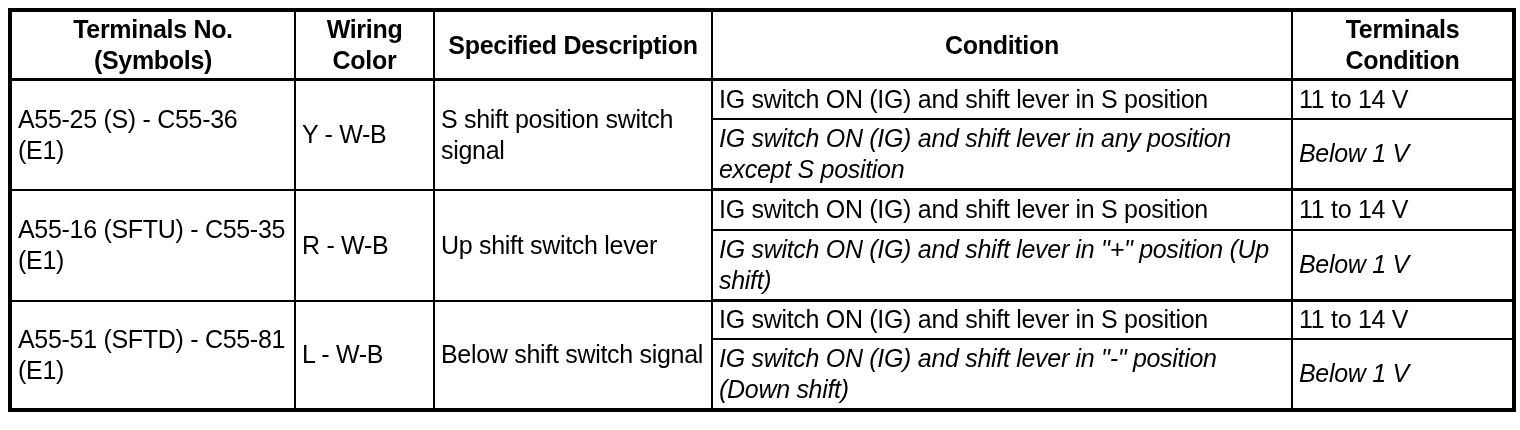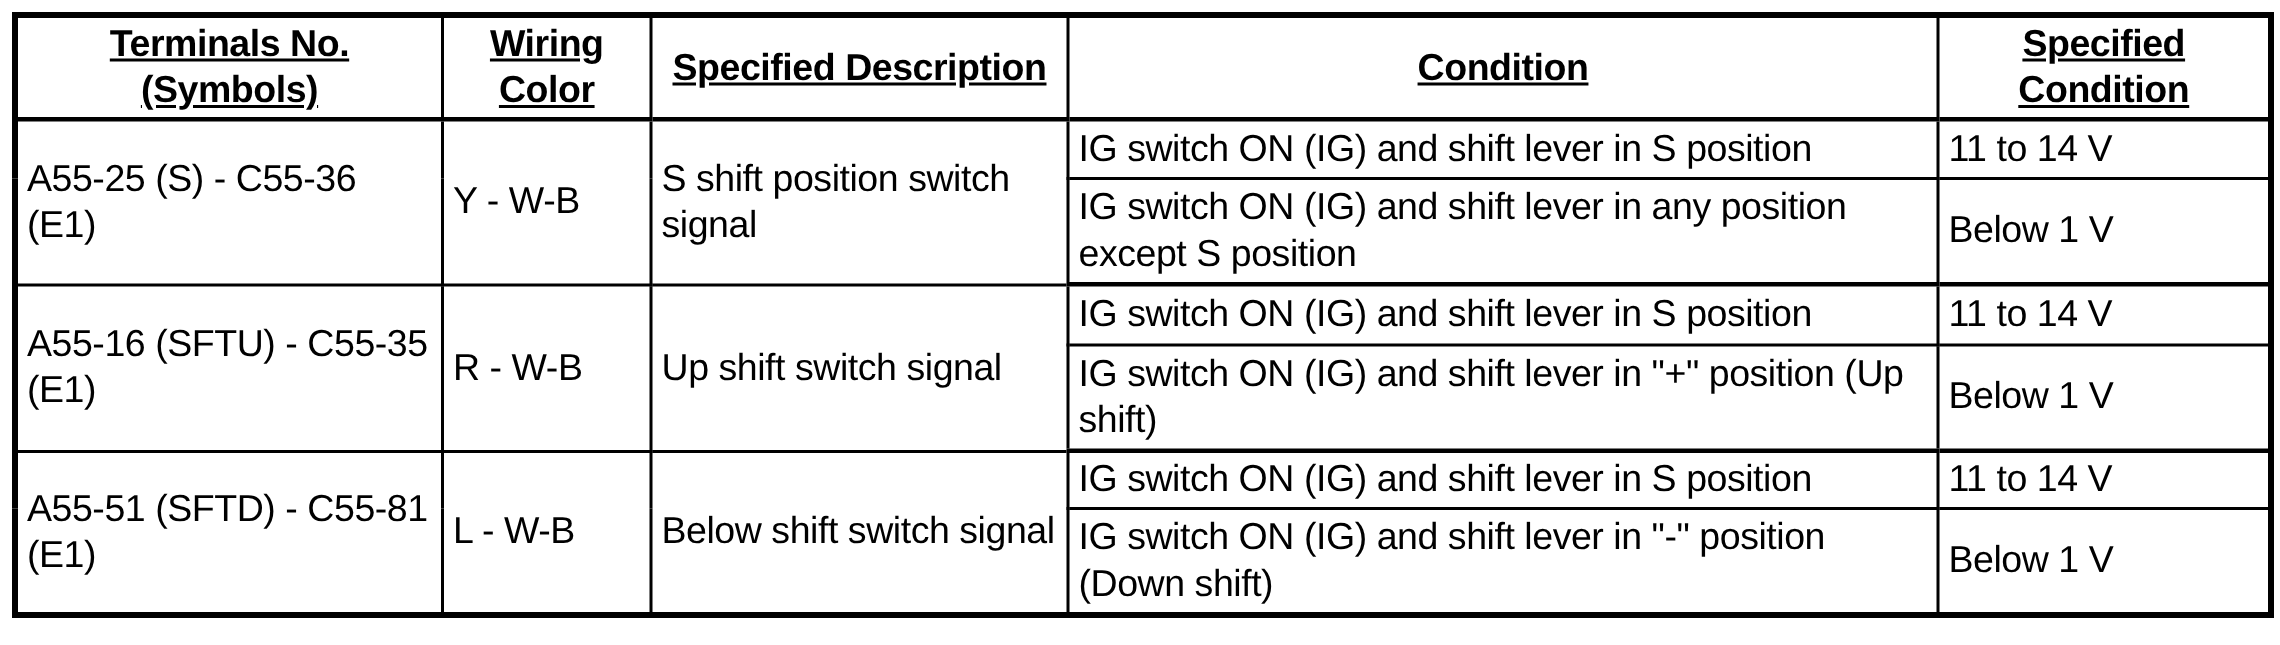"Terminals No." tr.header-row { text-decoration: underline -> none }
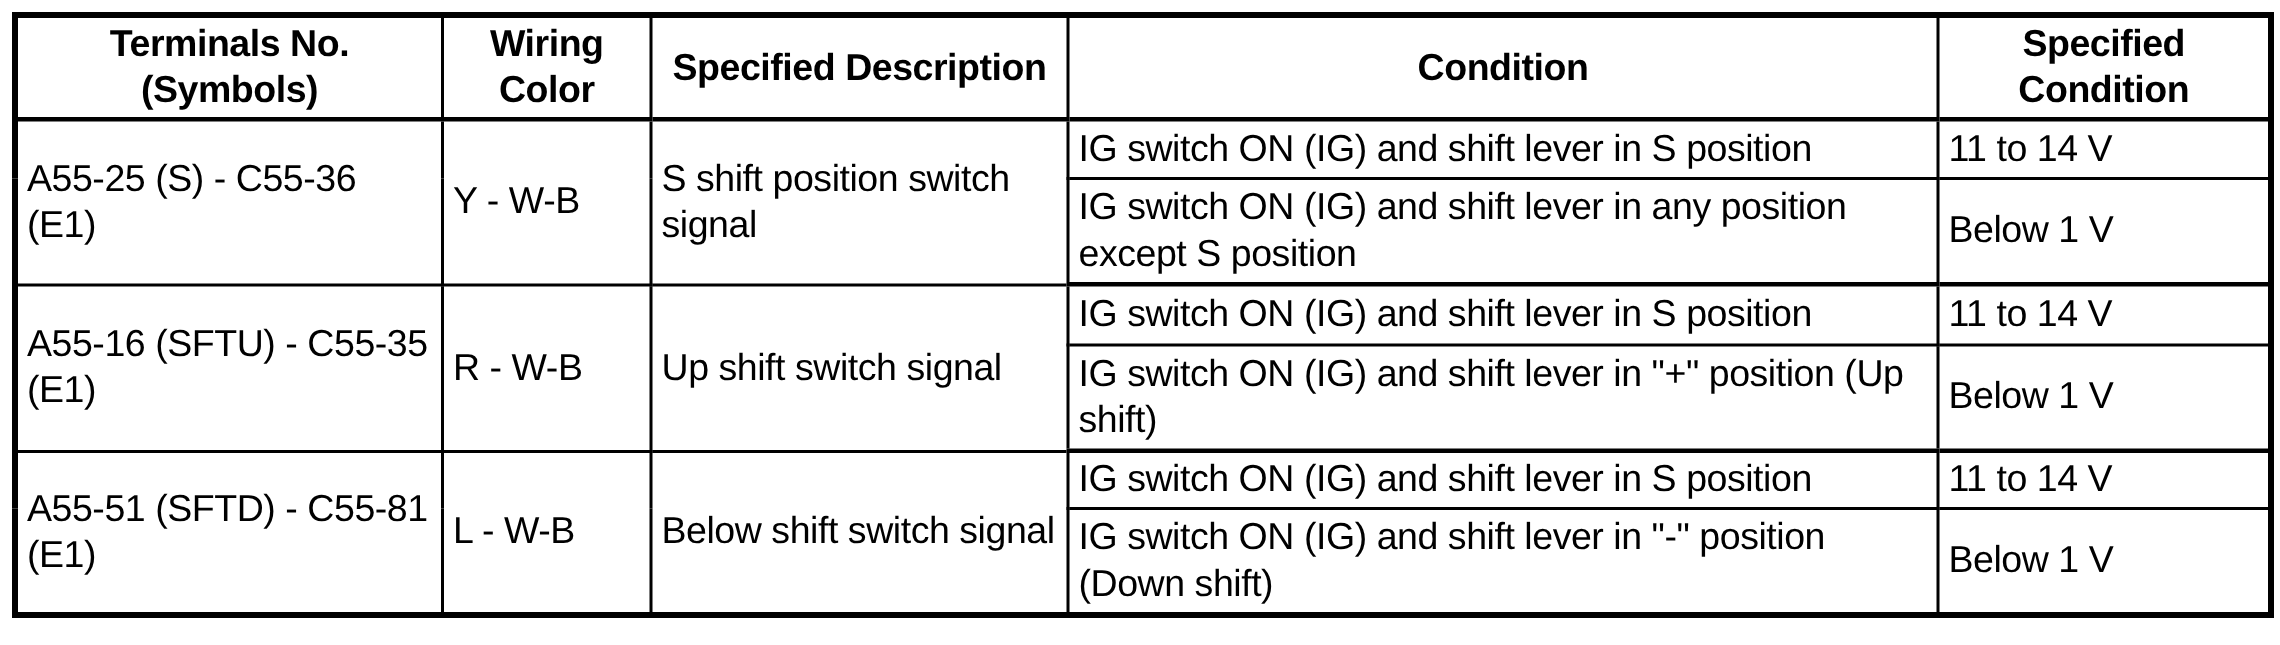"Specified" th { text: Specified -> Terminals }
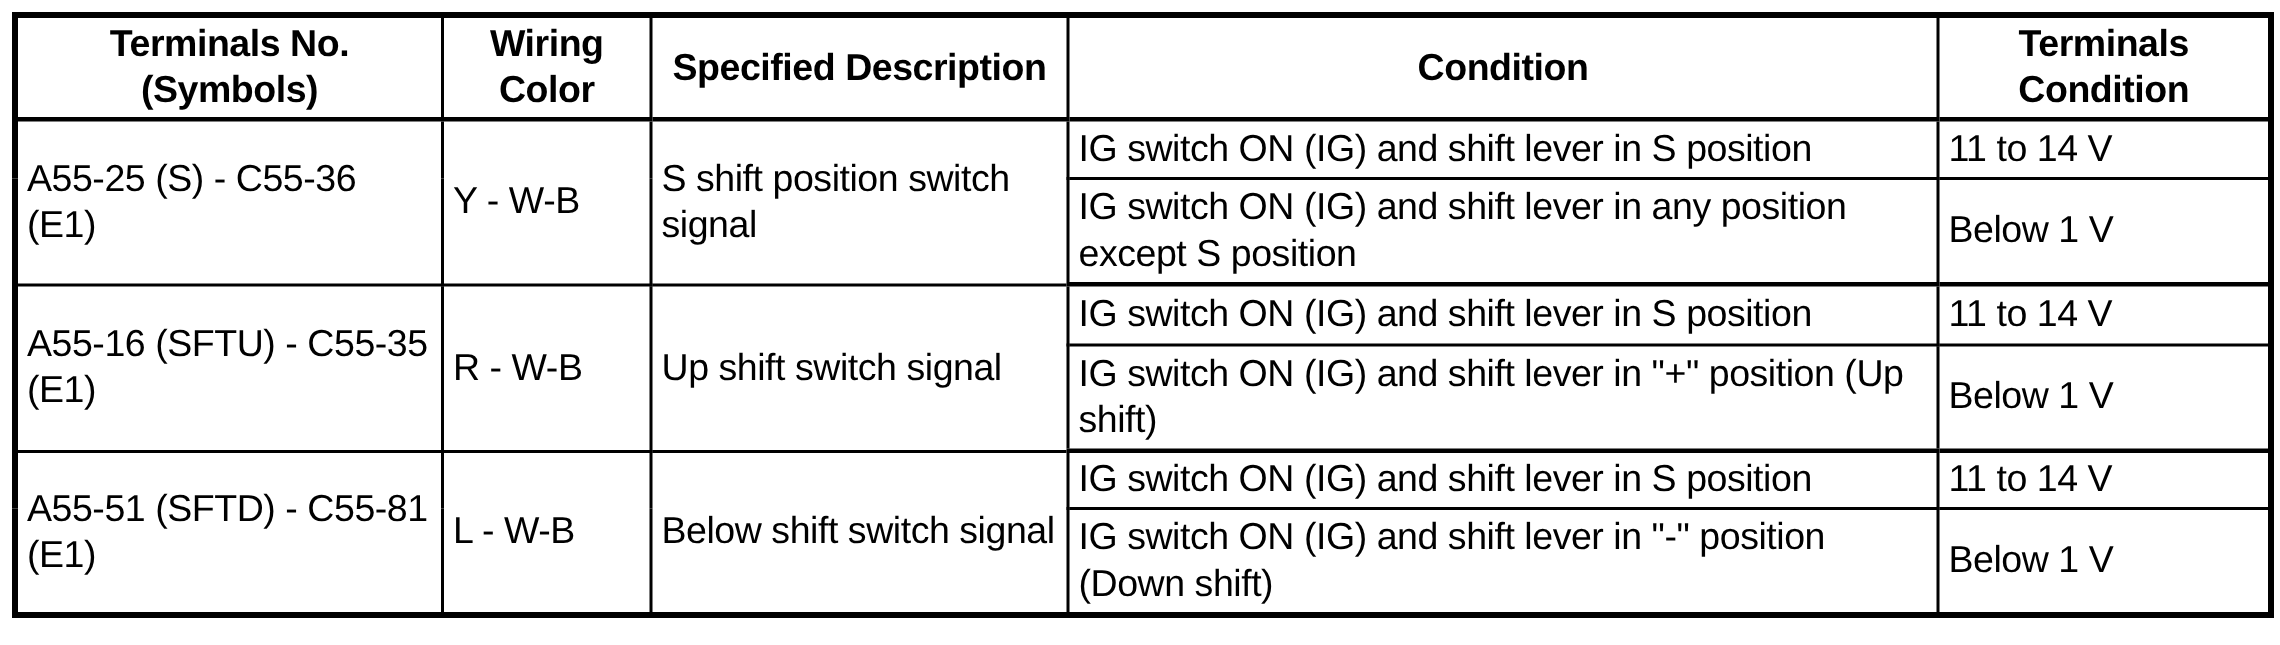"IG switch ON (IG) and shift lever in any" tr.row-b { font-style: none -> italic }
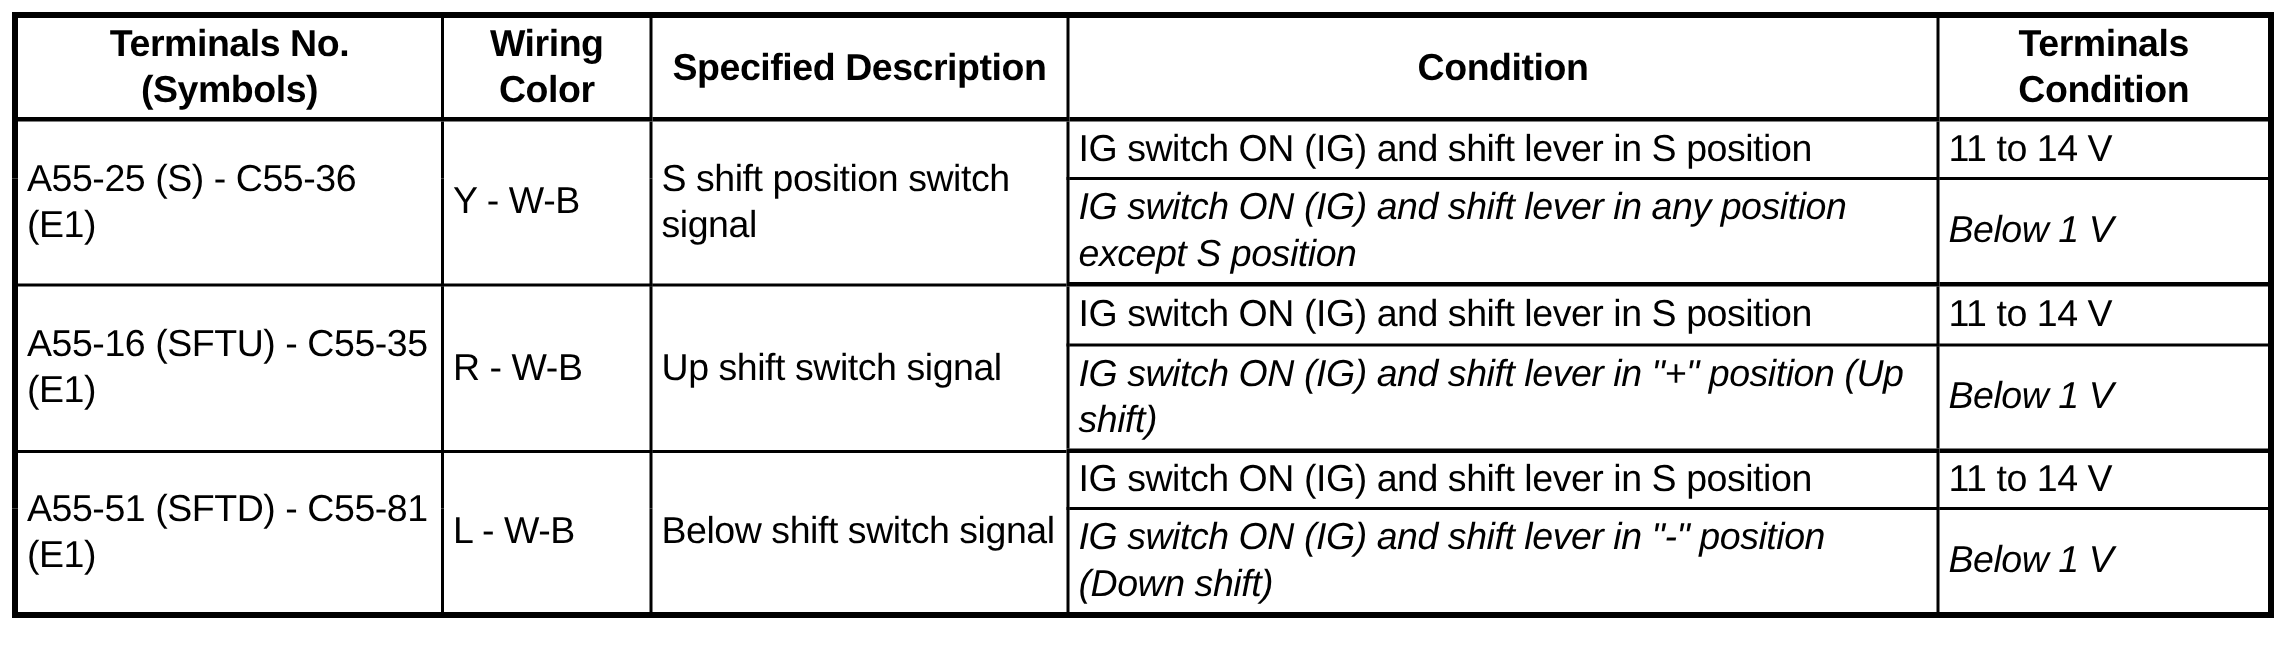"Up shift switch signal" td { text: signal -> lever }
